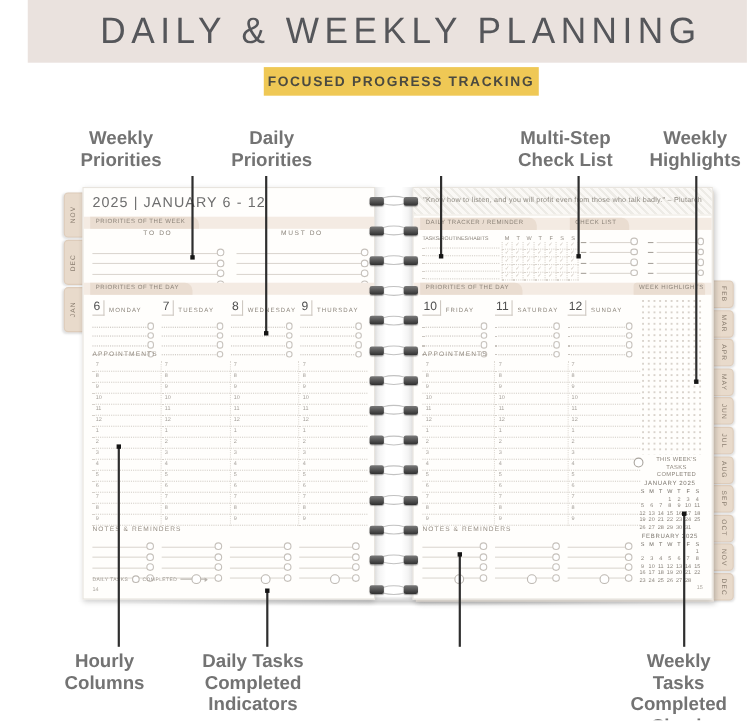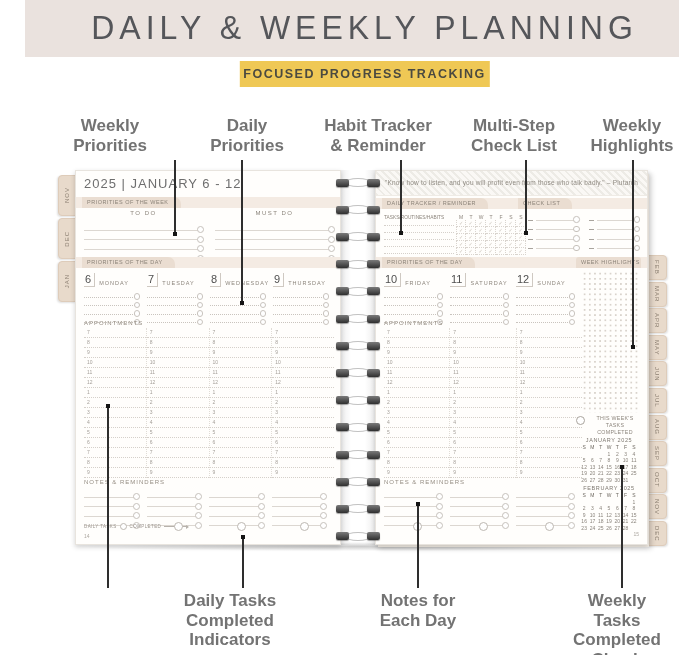"Habit Tracker" div.note-label { html: <div>Habit Tracker &amp; Reminder</div> -> none }
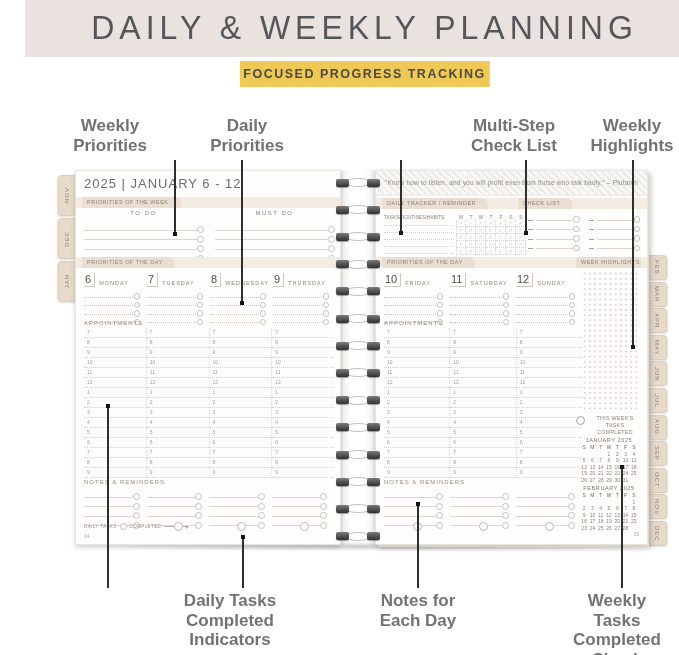"Hourly" div.note-label { html: none -> <div>Hourly Columns</div> }
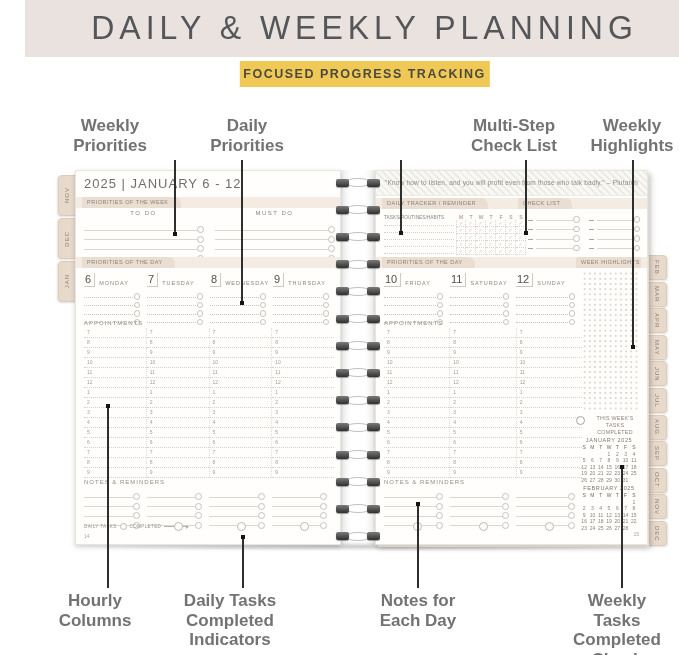"Notes for" div.note-label { html: <div>Notes for Each Day</div> -> none }
